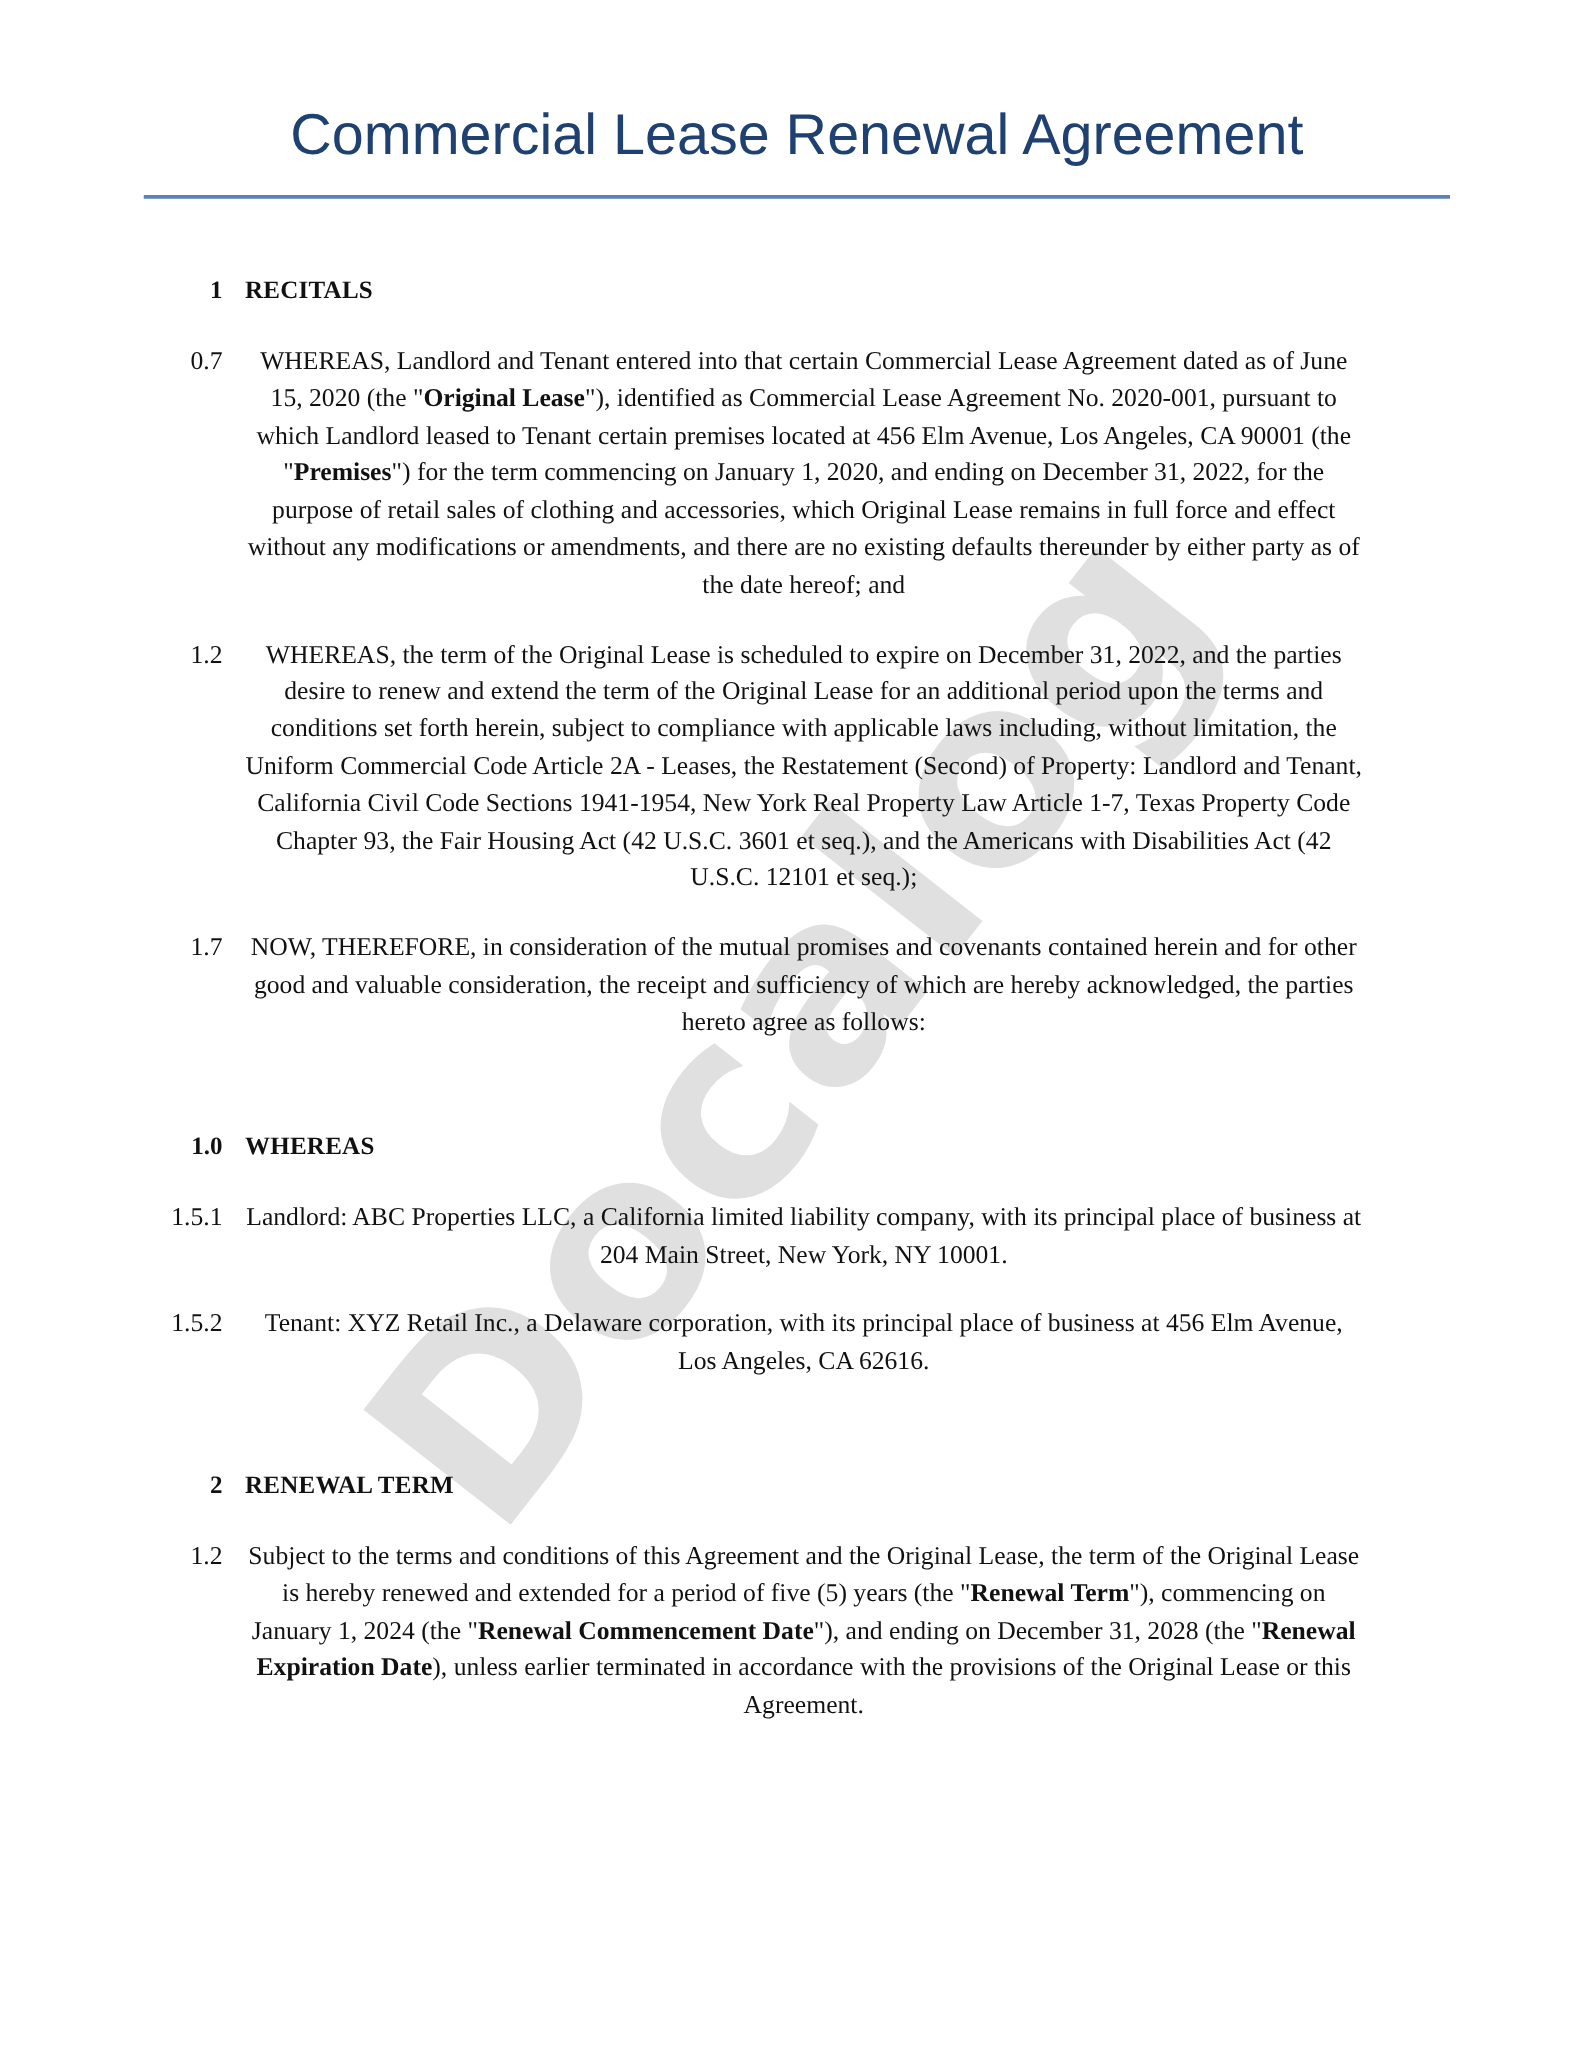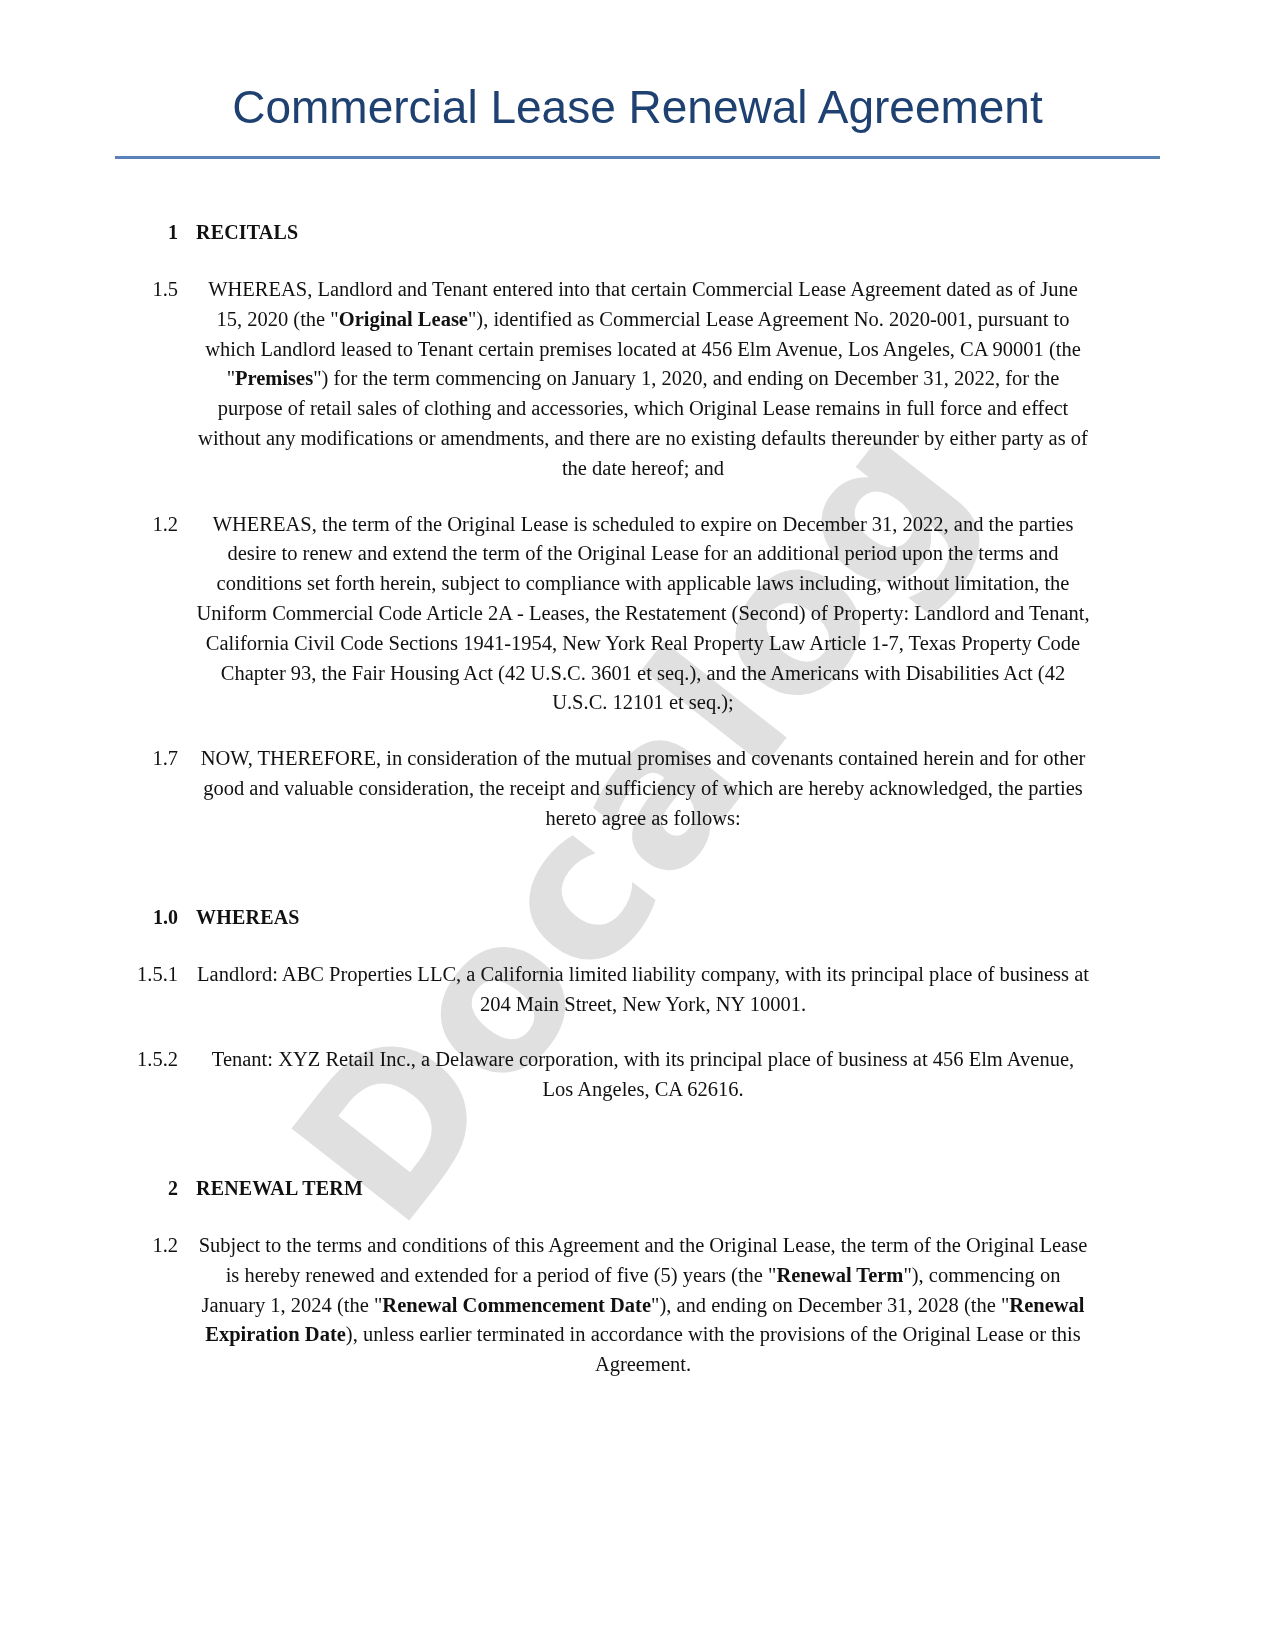"1.5" span.num { text: 1.5 -> 0.7 }
